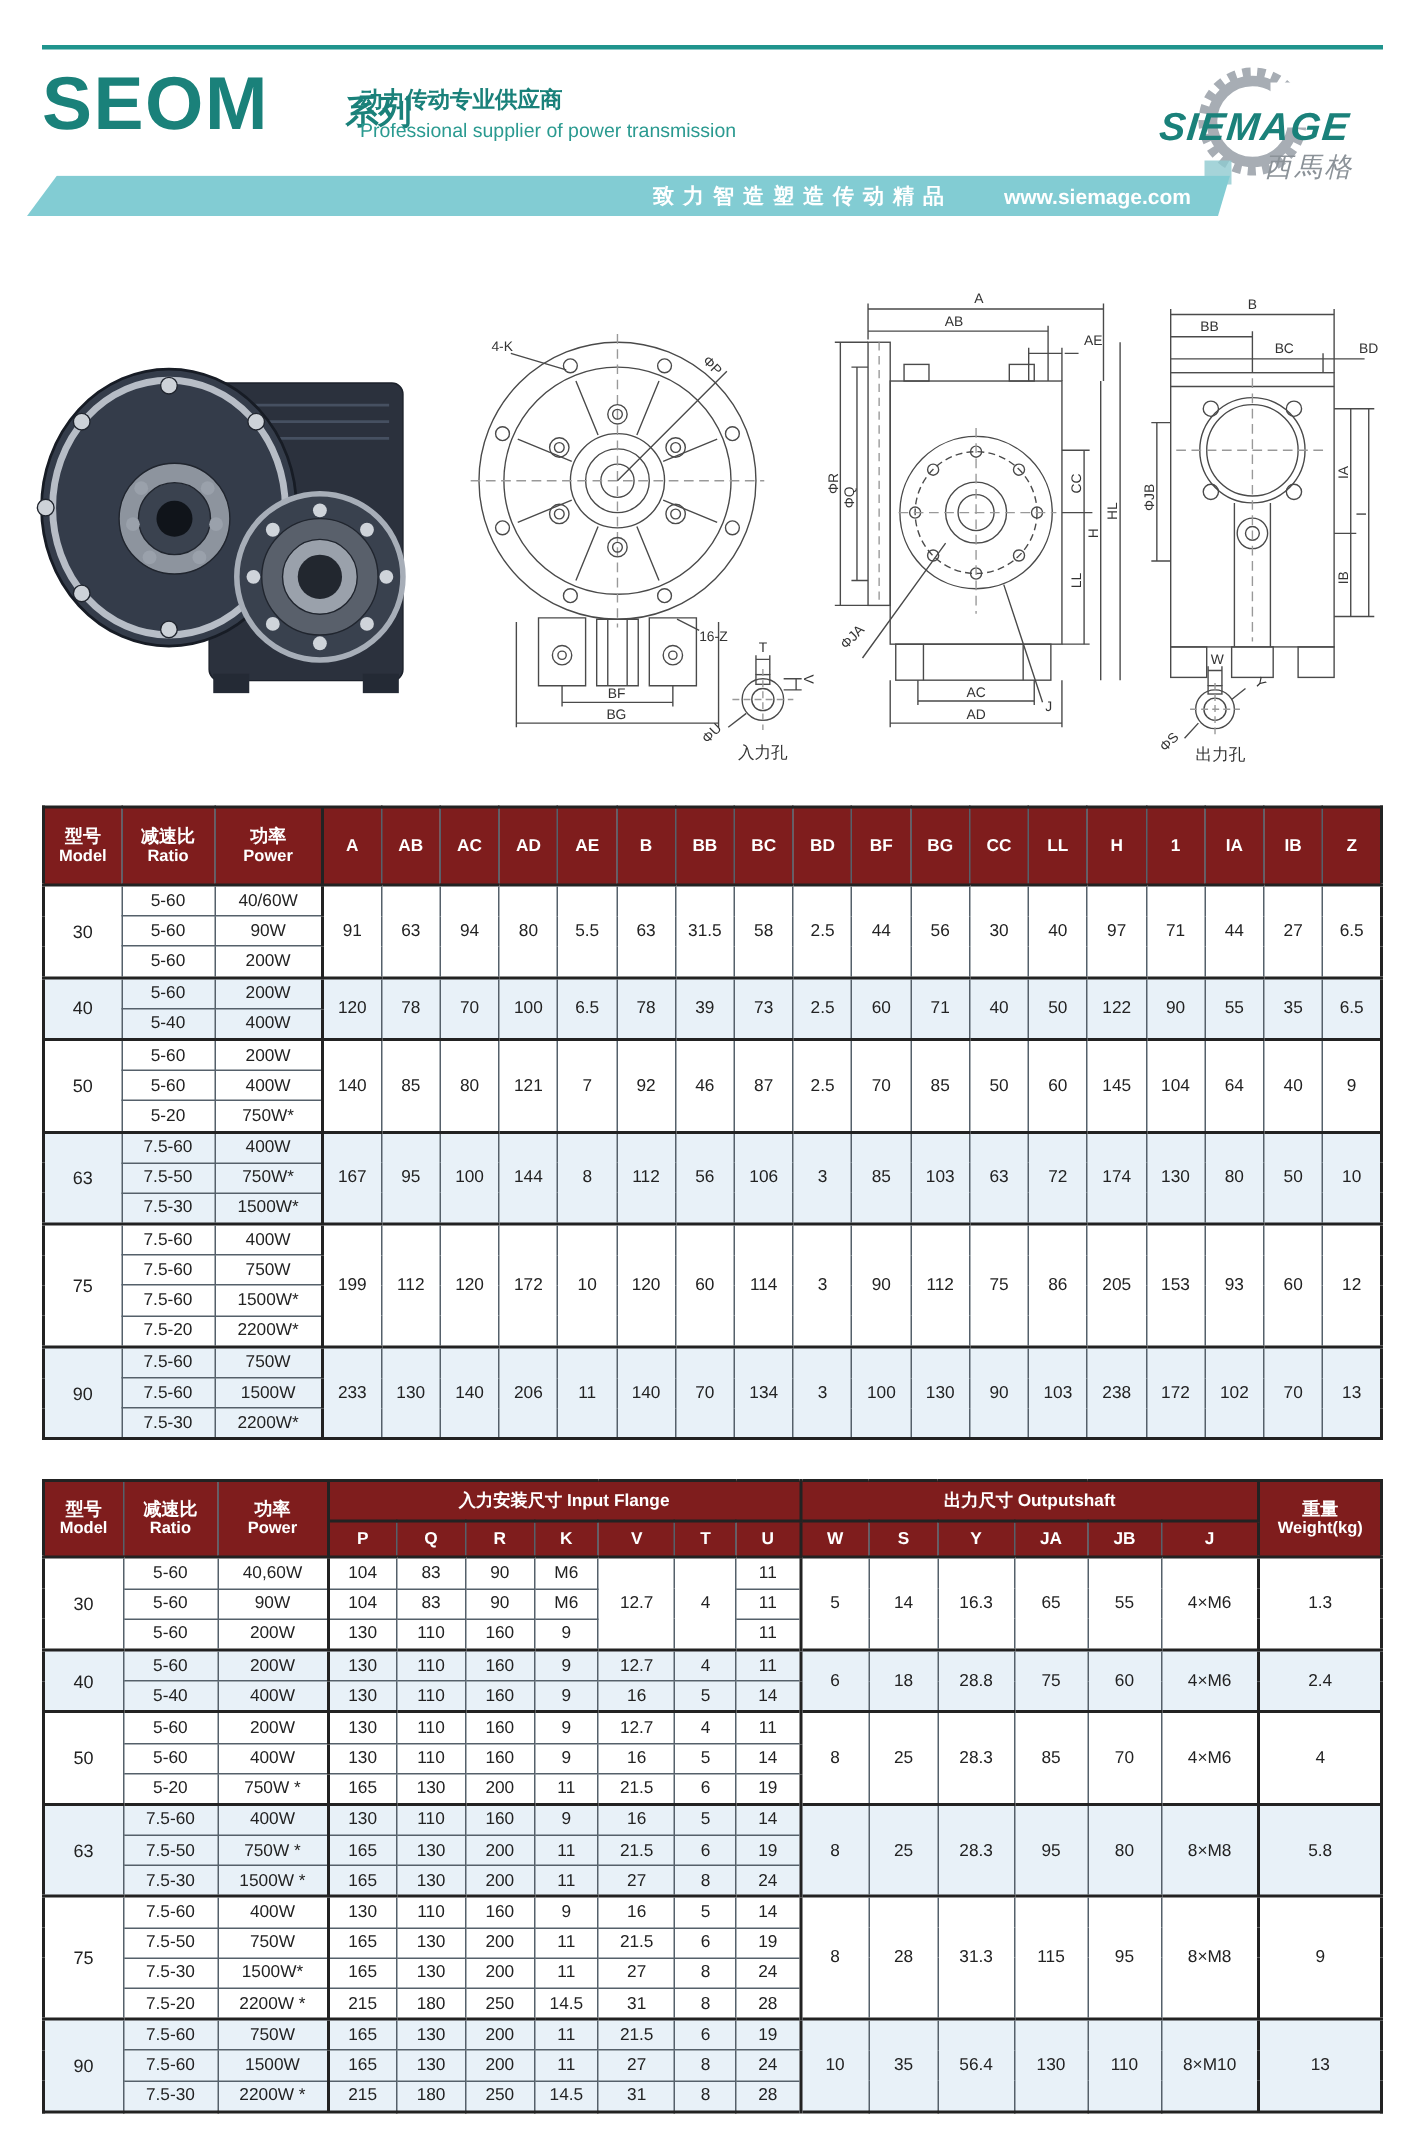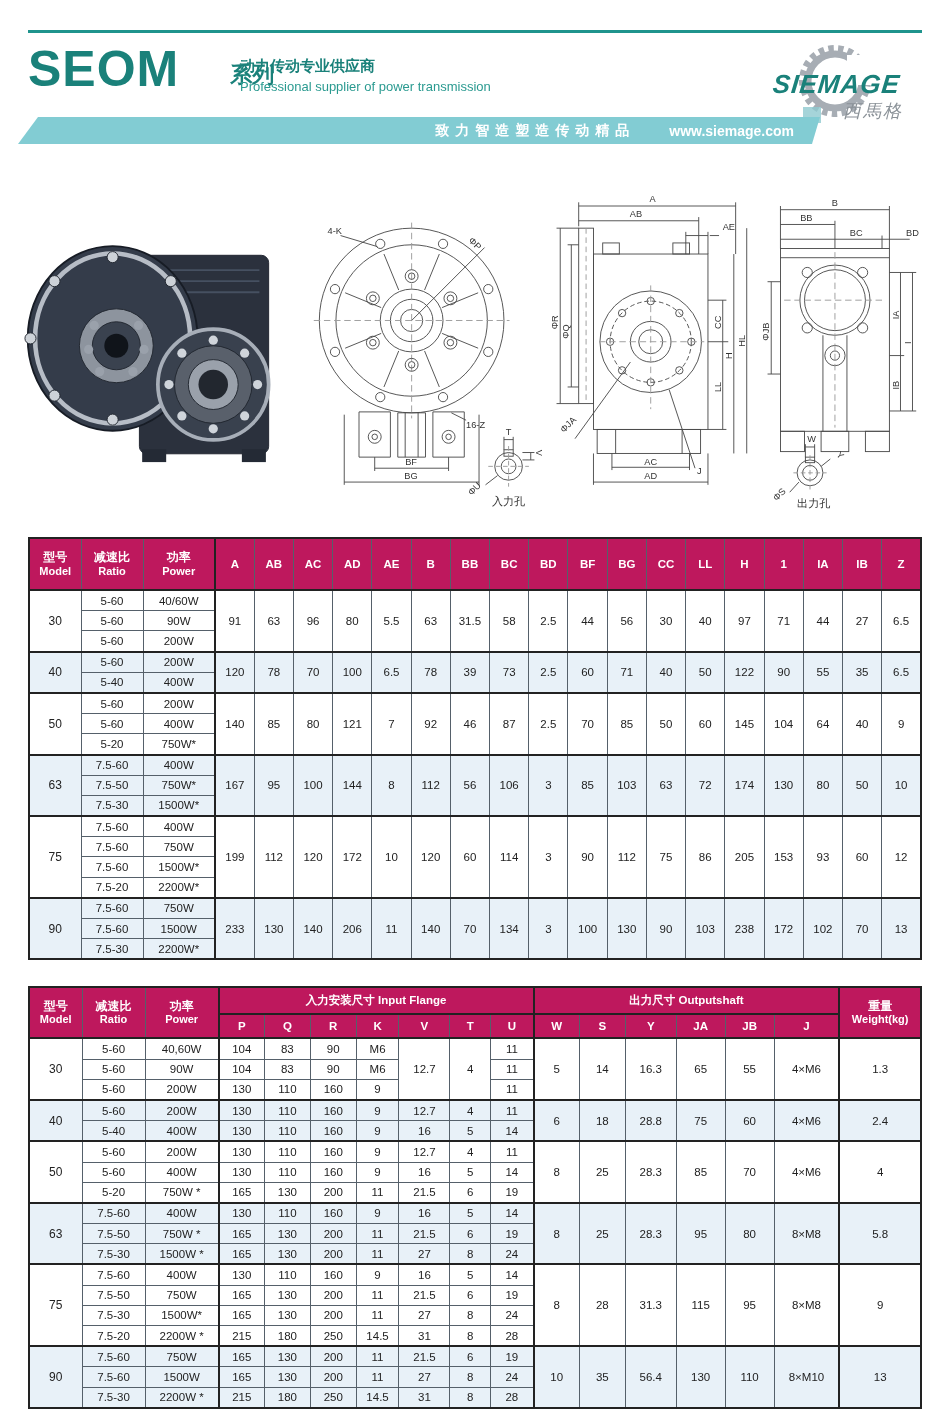"型号" thead th { background: #be185d -> #7f1d1d }
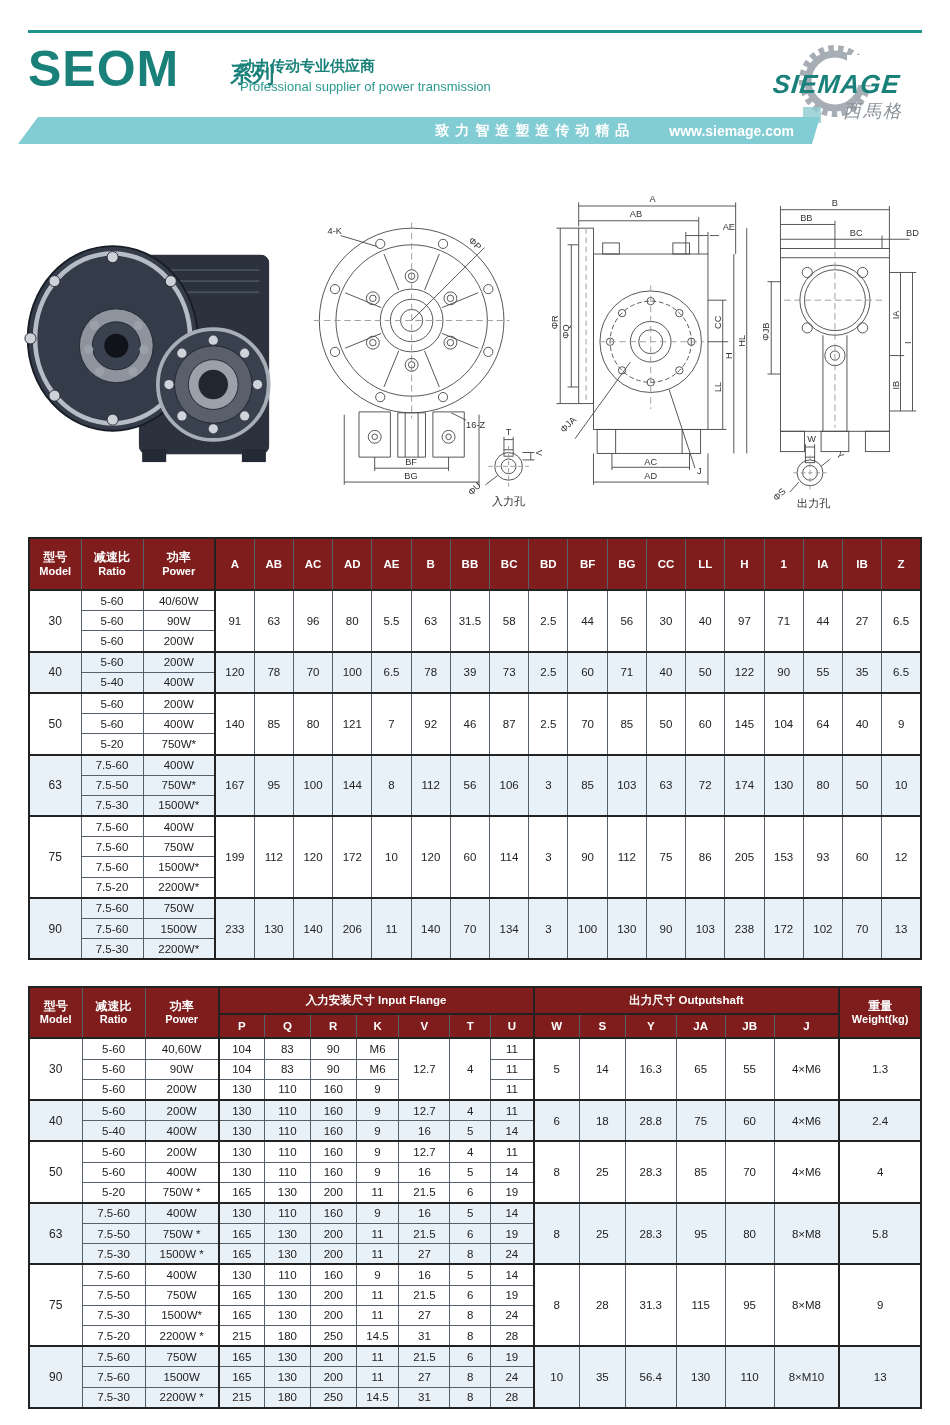"96" td { text: 96 -> 94 }
